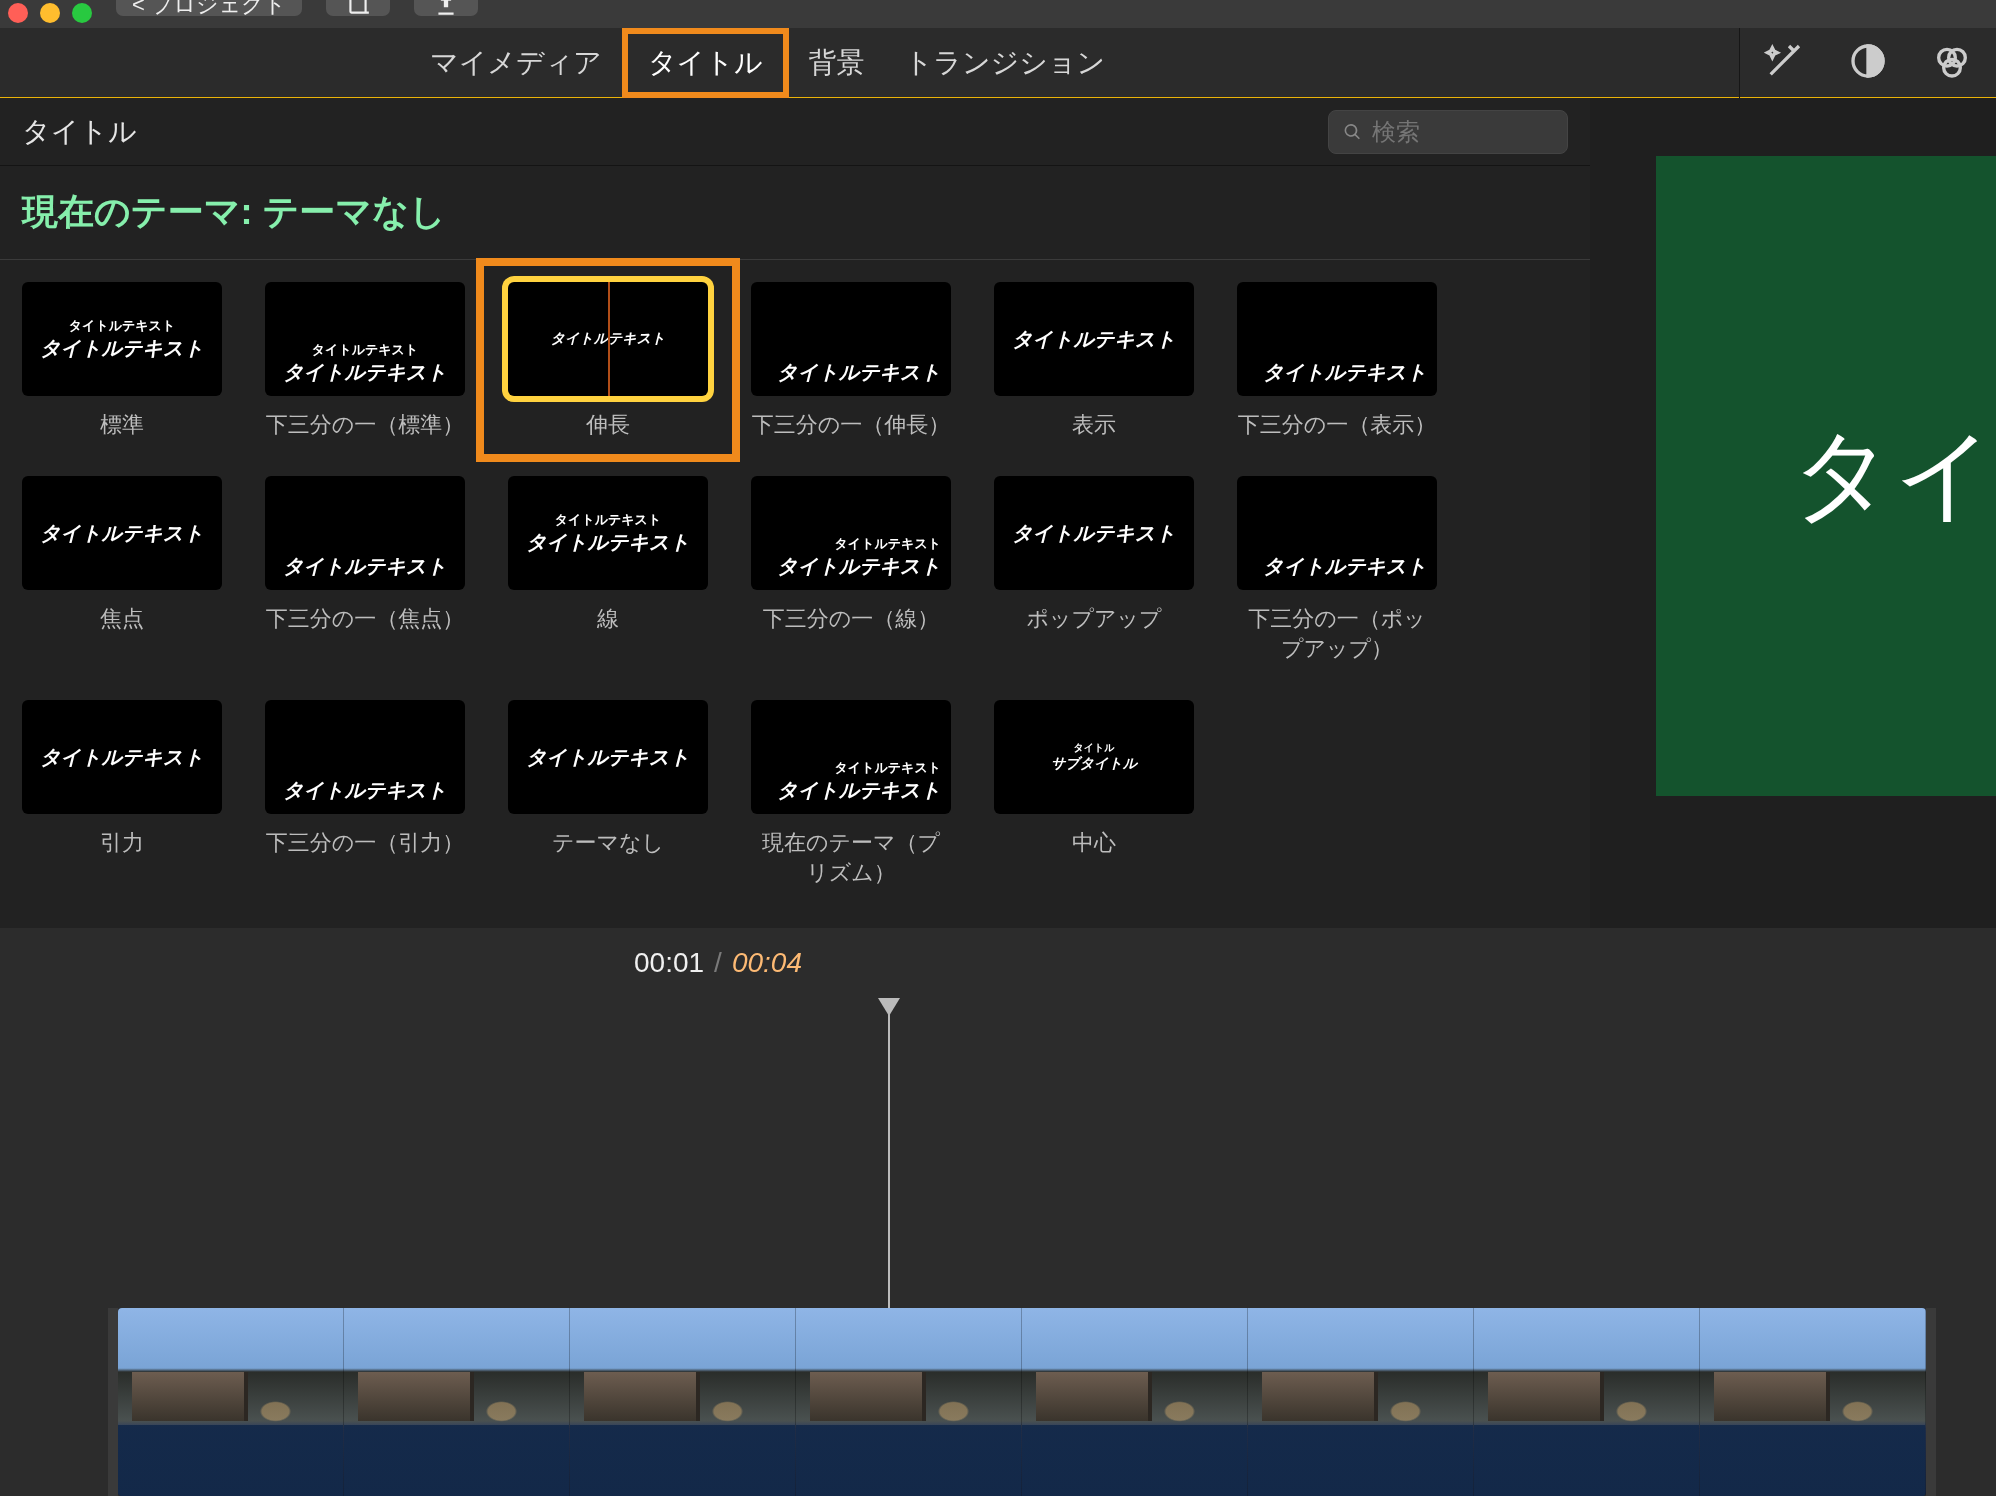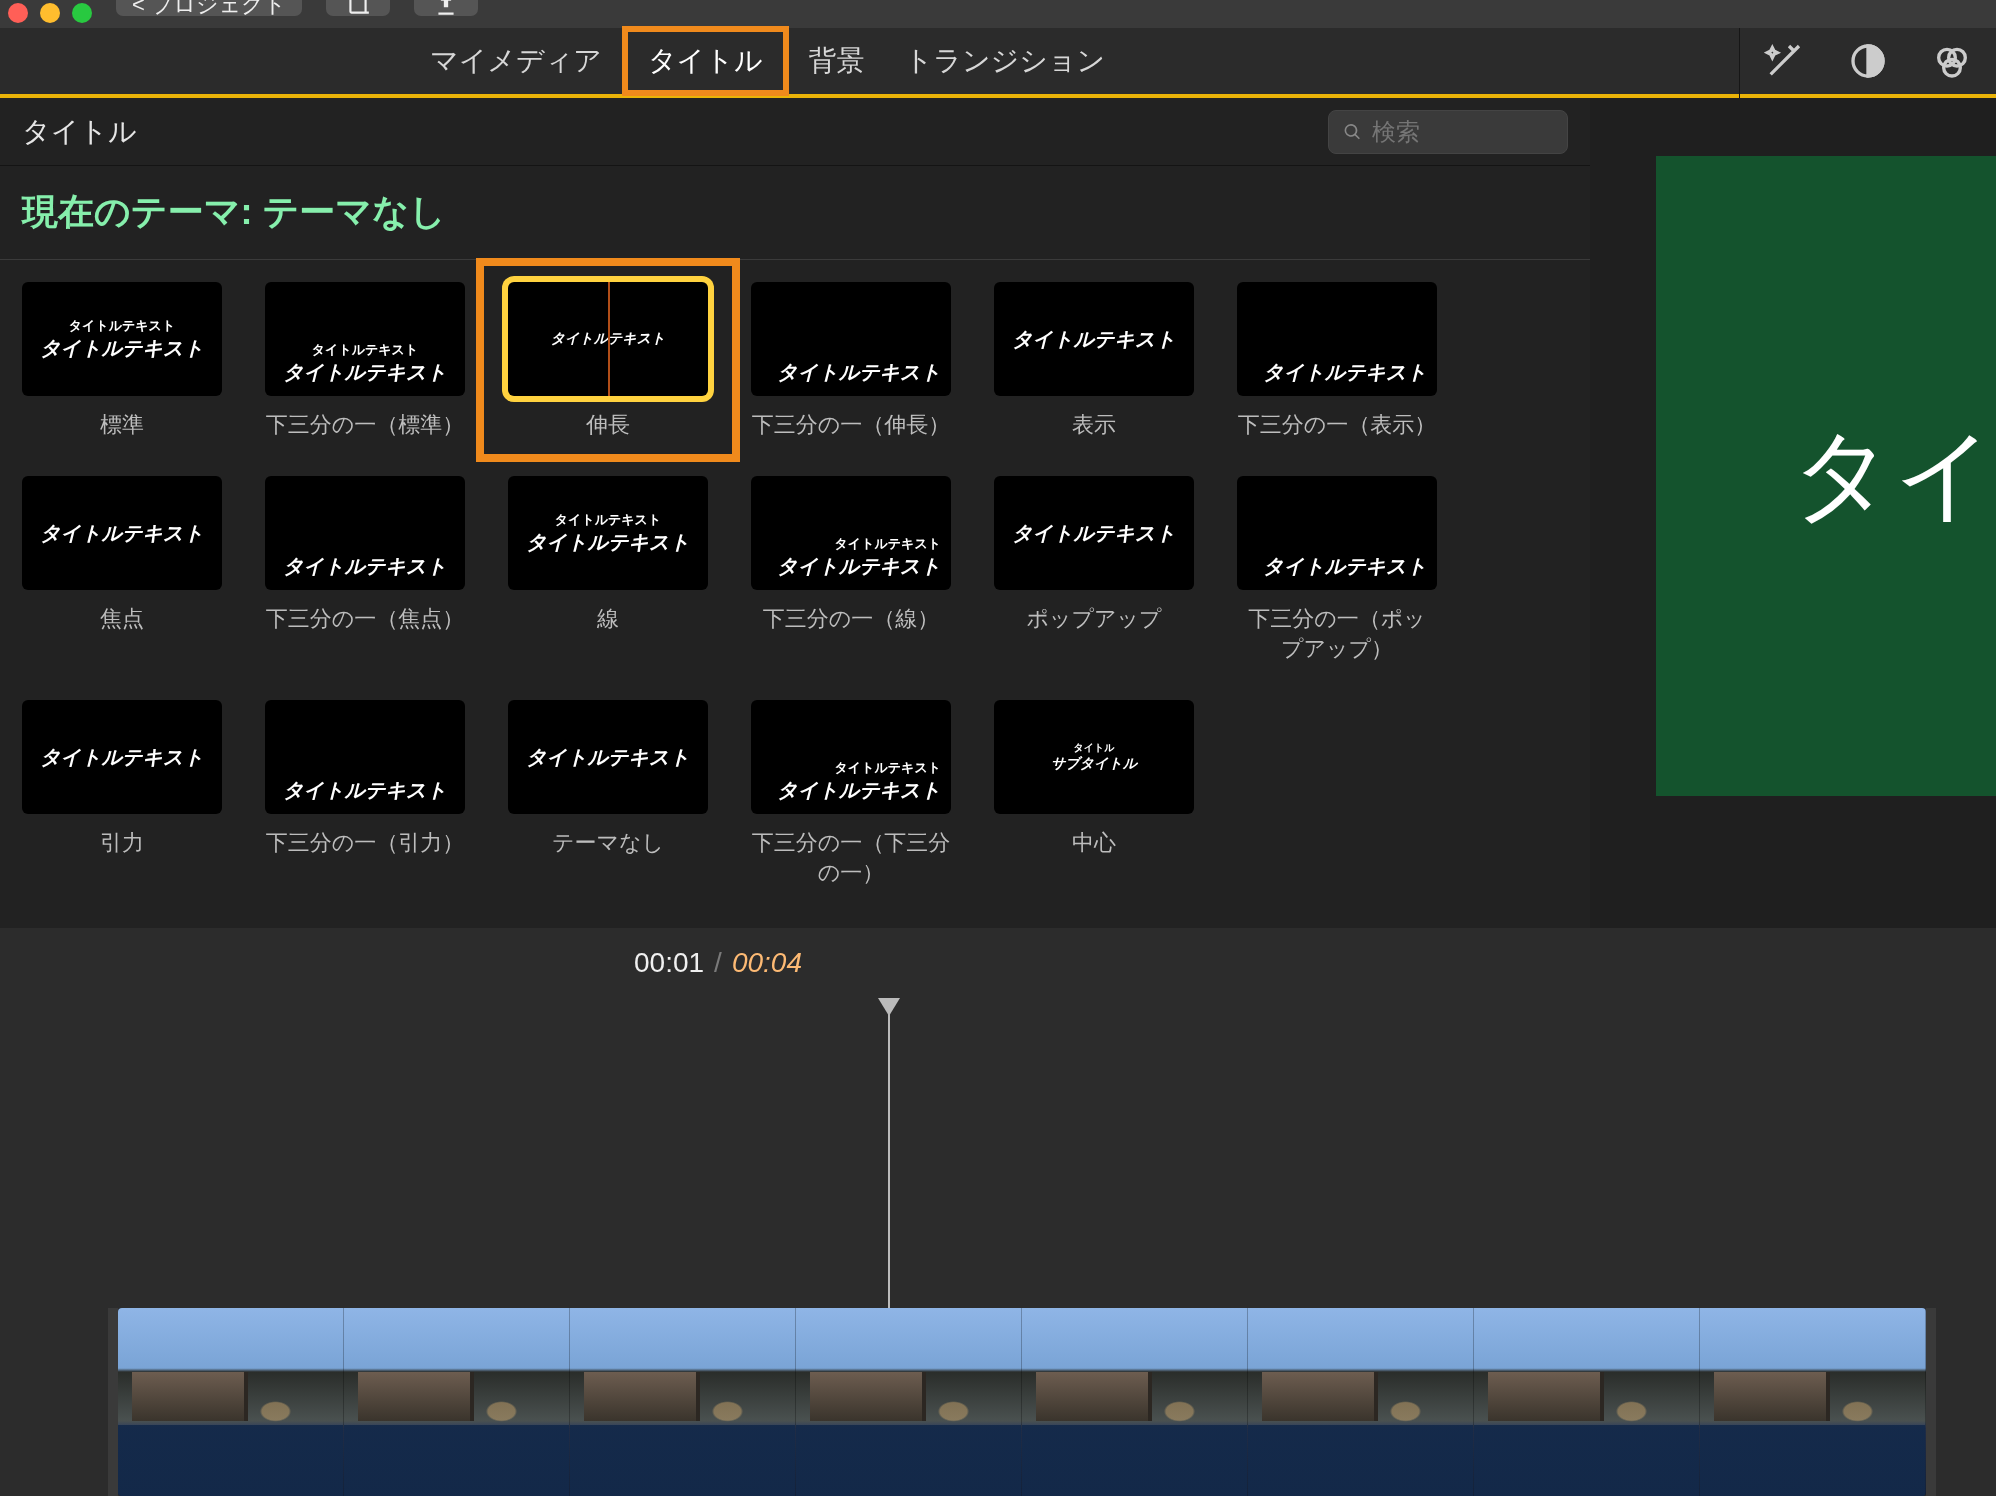"マイメディア" .tabs-row { border-bottom: 4px solid #eab308 -> 1px solid #eab308 }
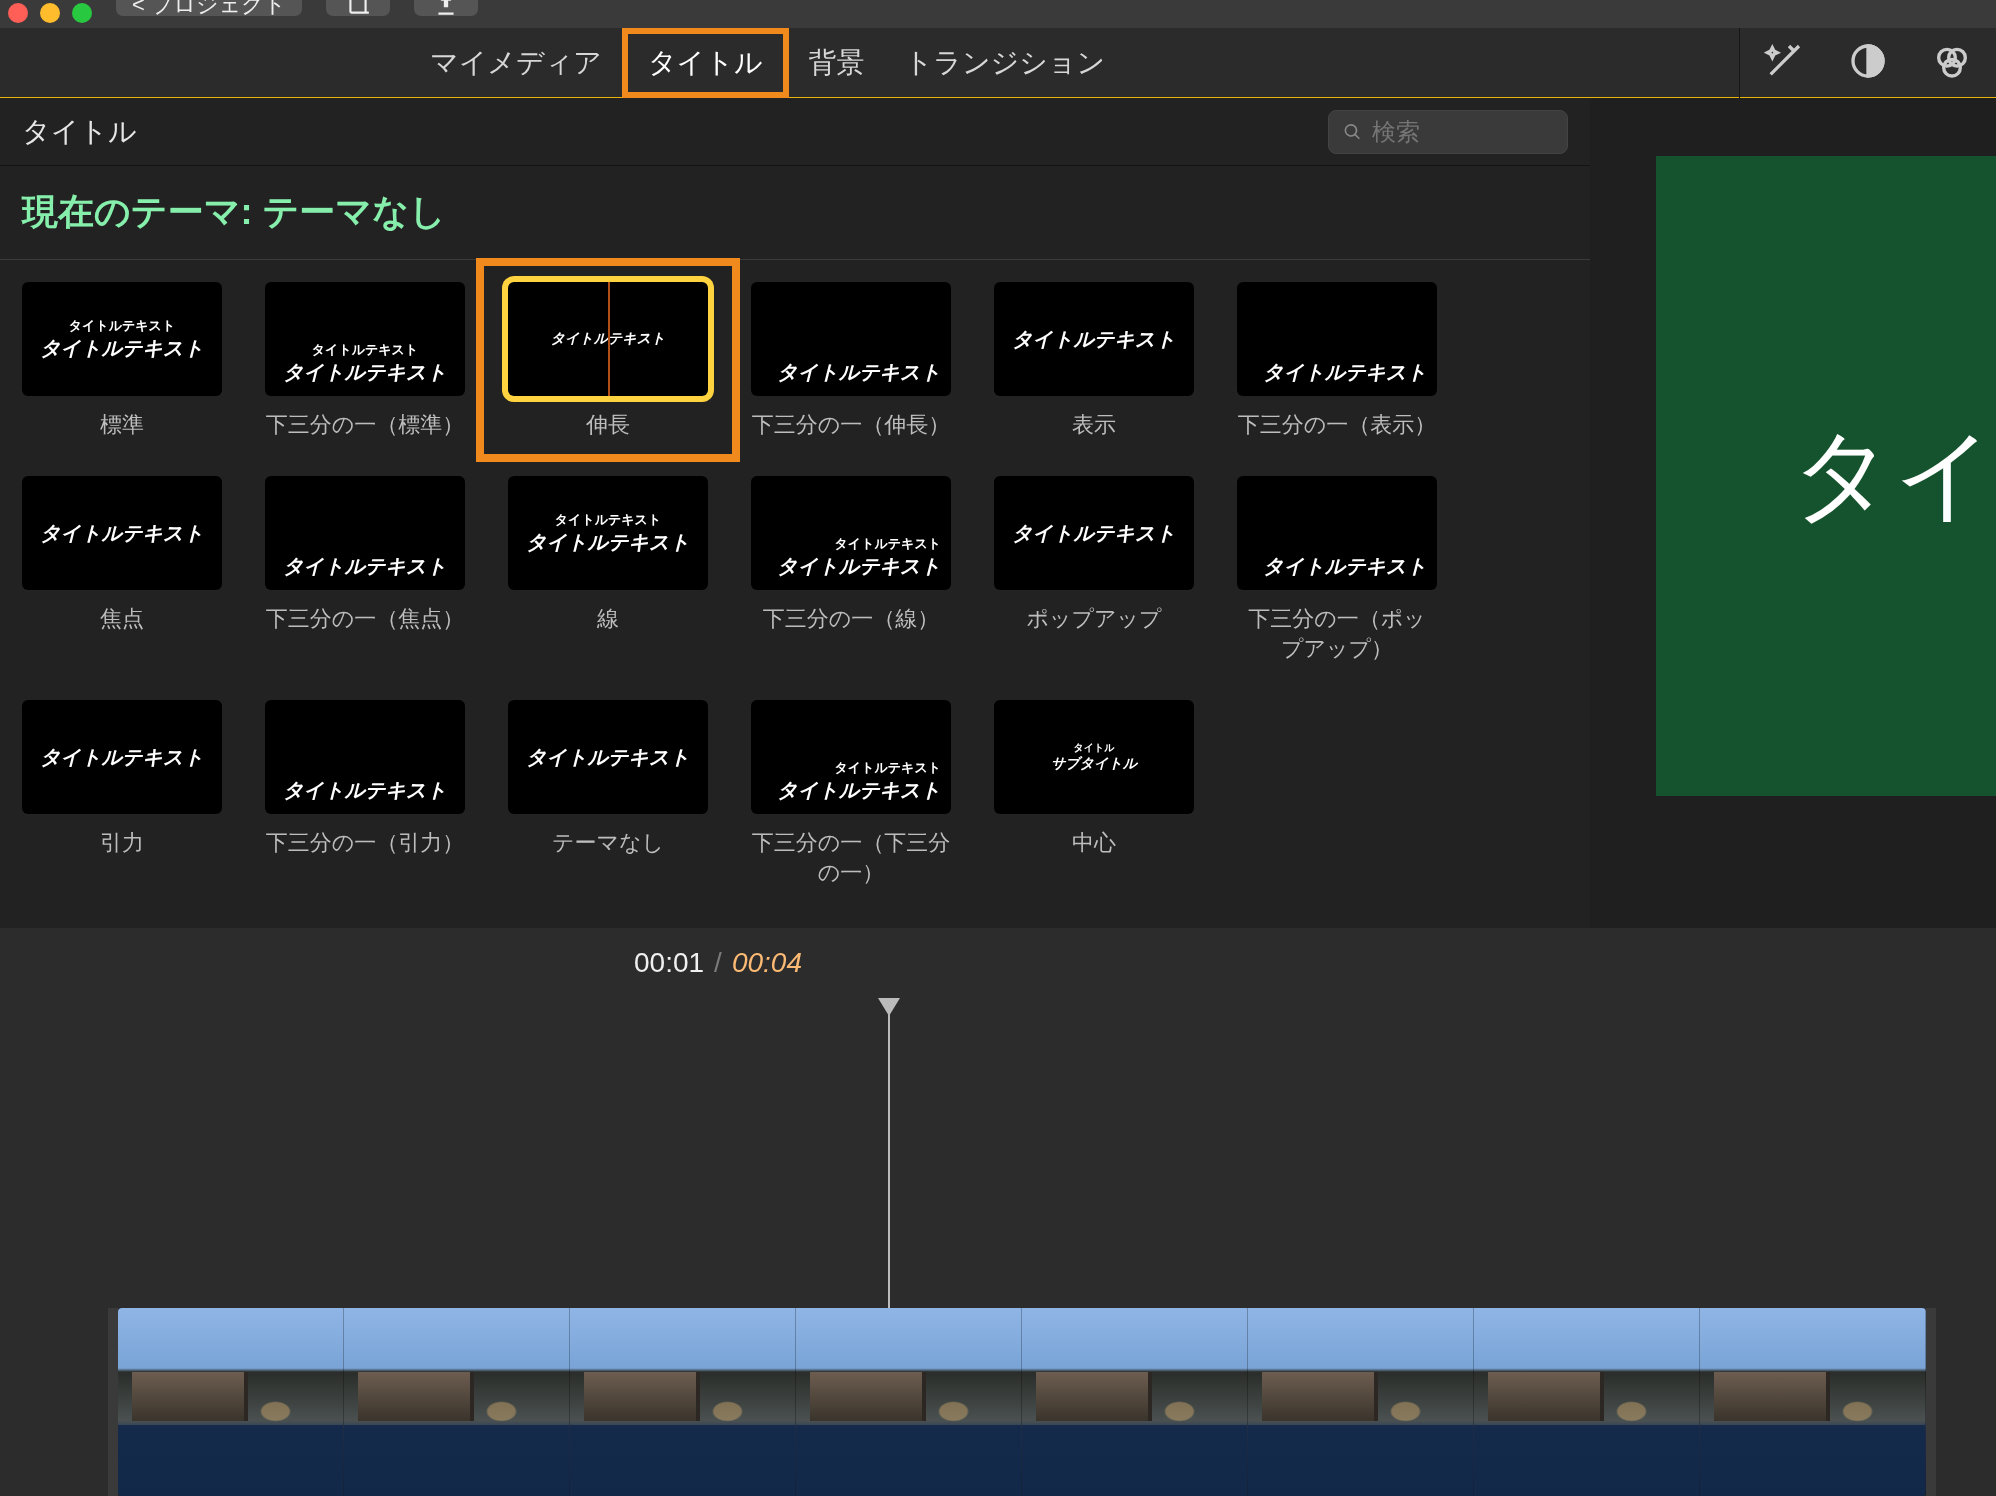"下三分の一（下三分の一）" div.tlabel { text: 下三分の一（下三分の一 -> 現在のテーマ（プリズム }
